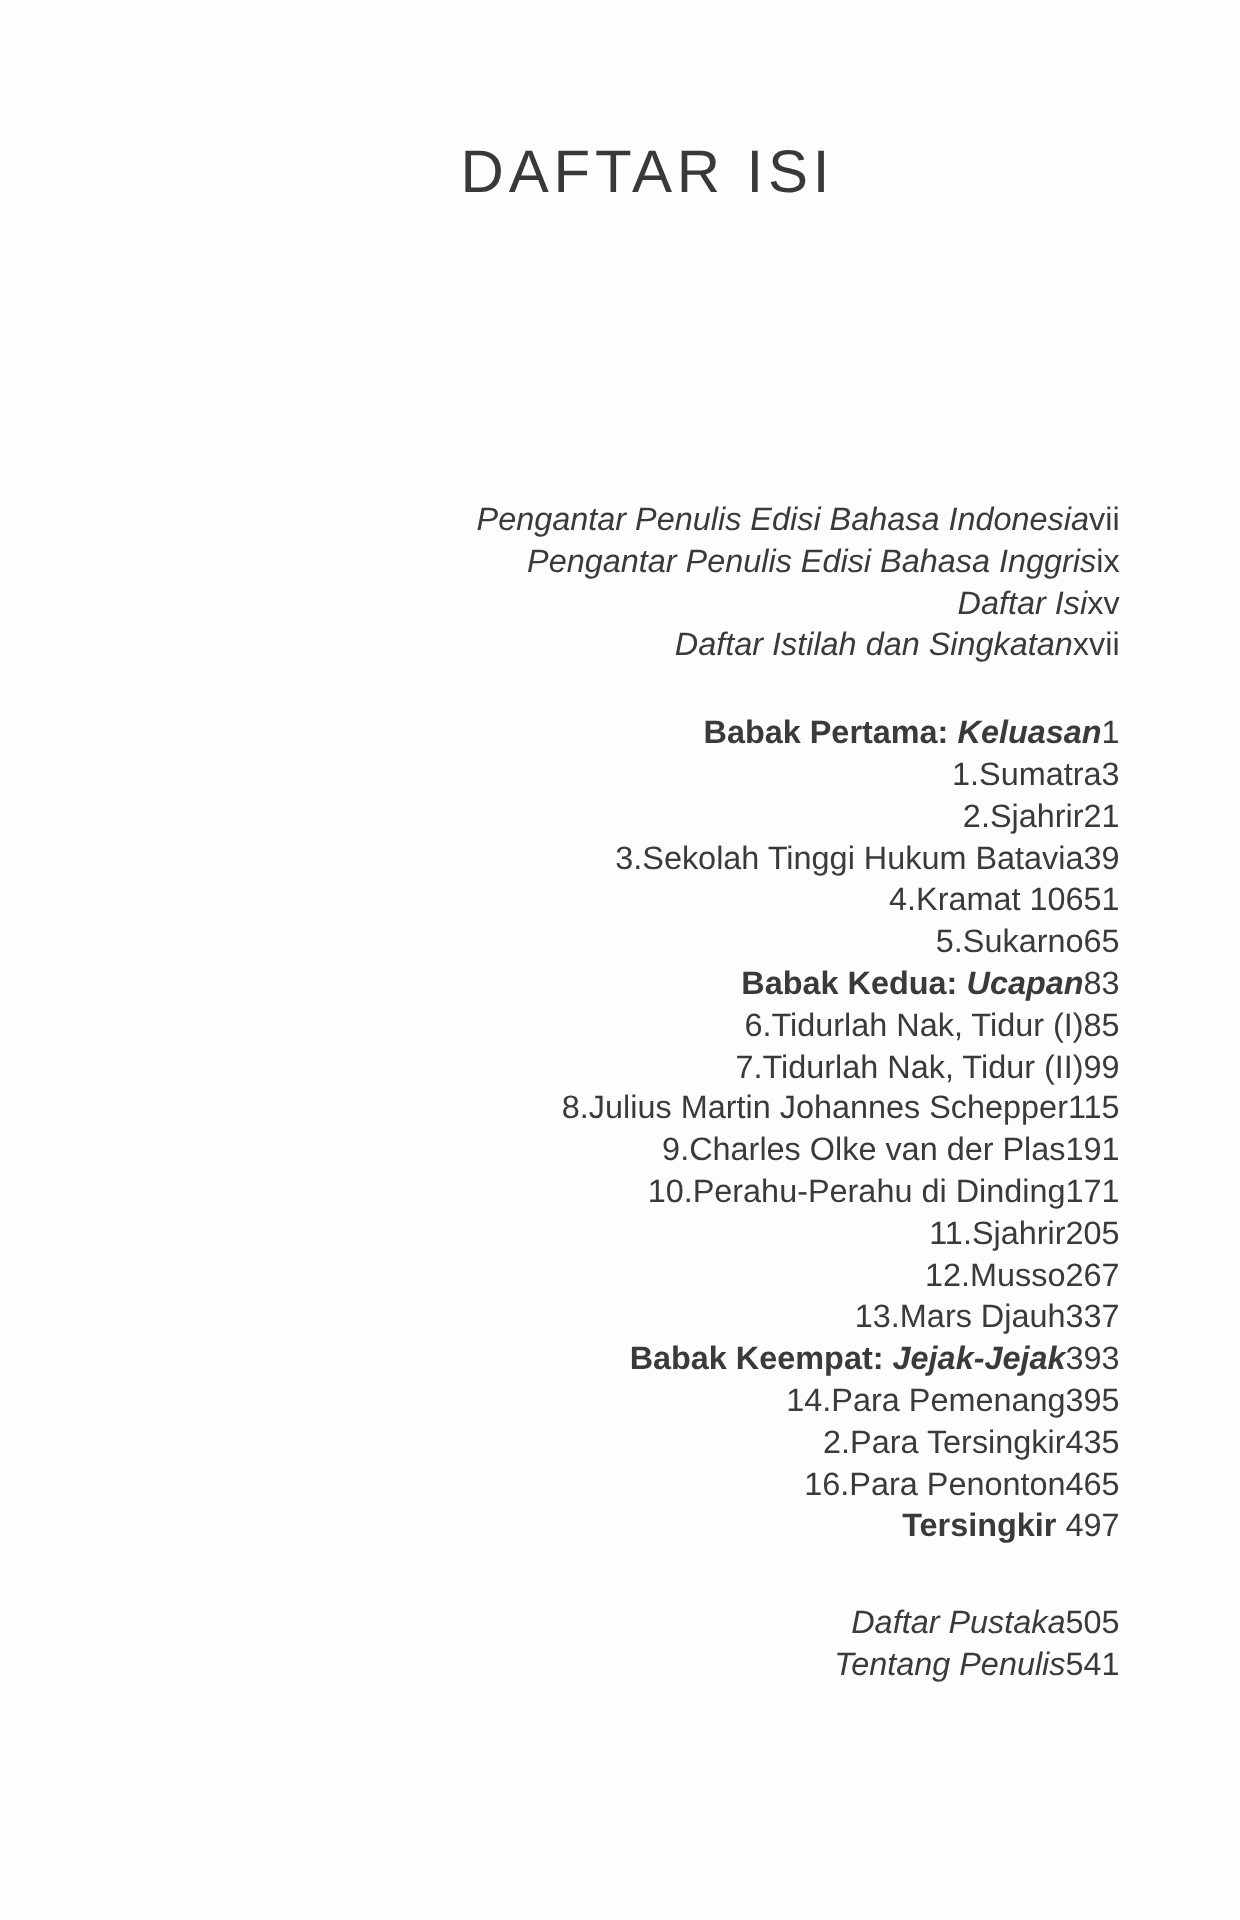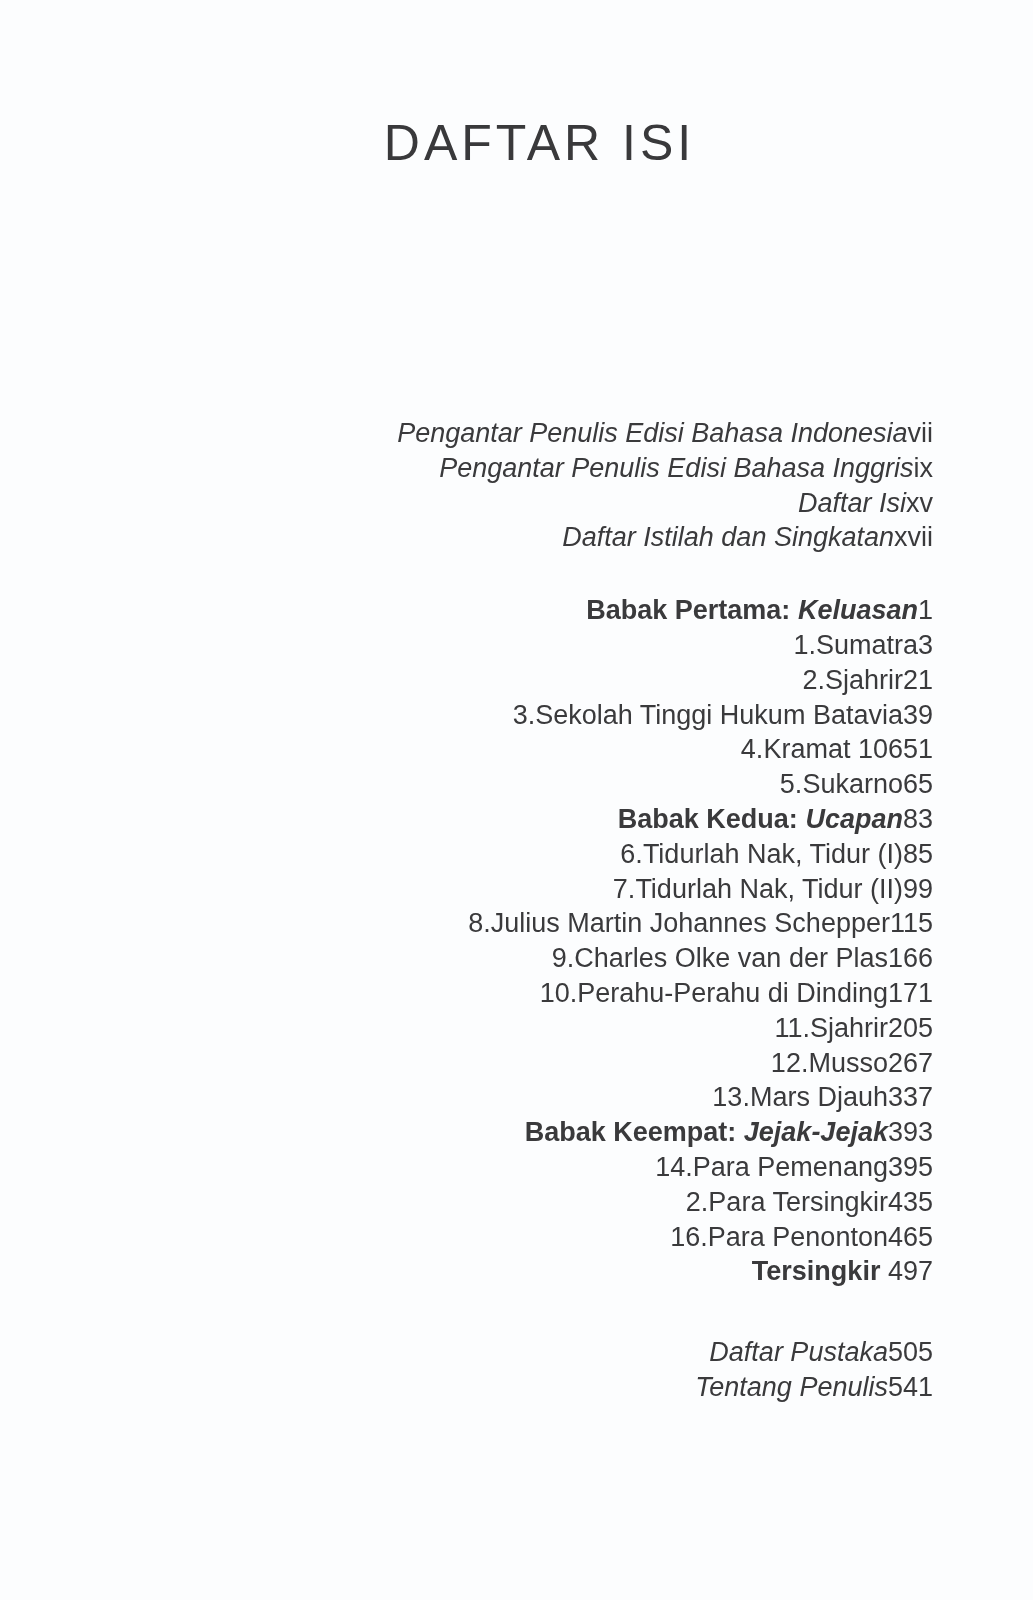"166" span.pagenum { text: 166 -> 191 }
